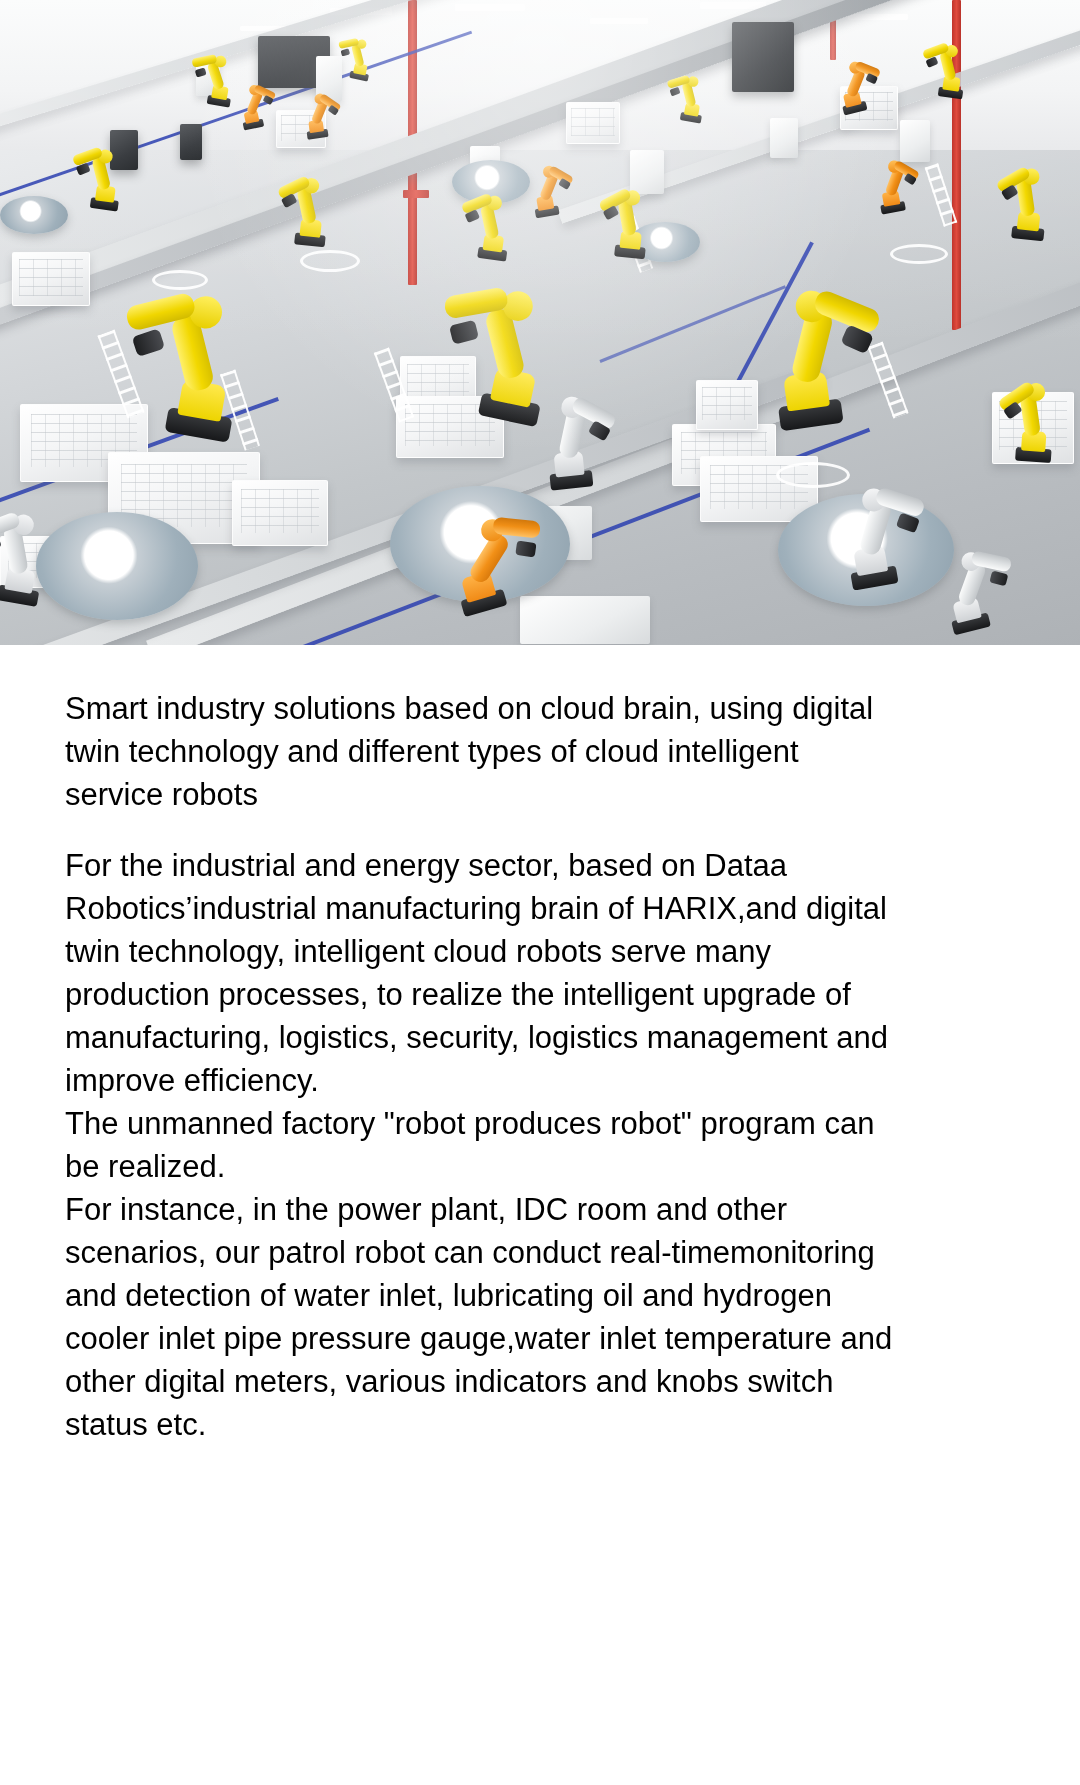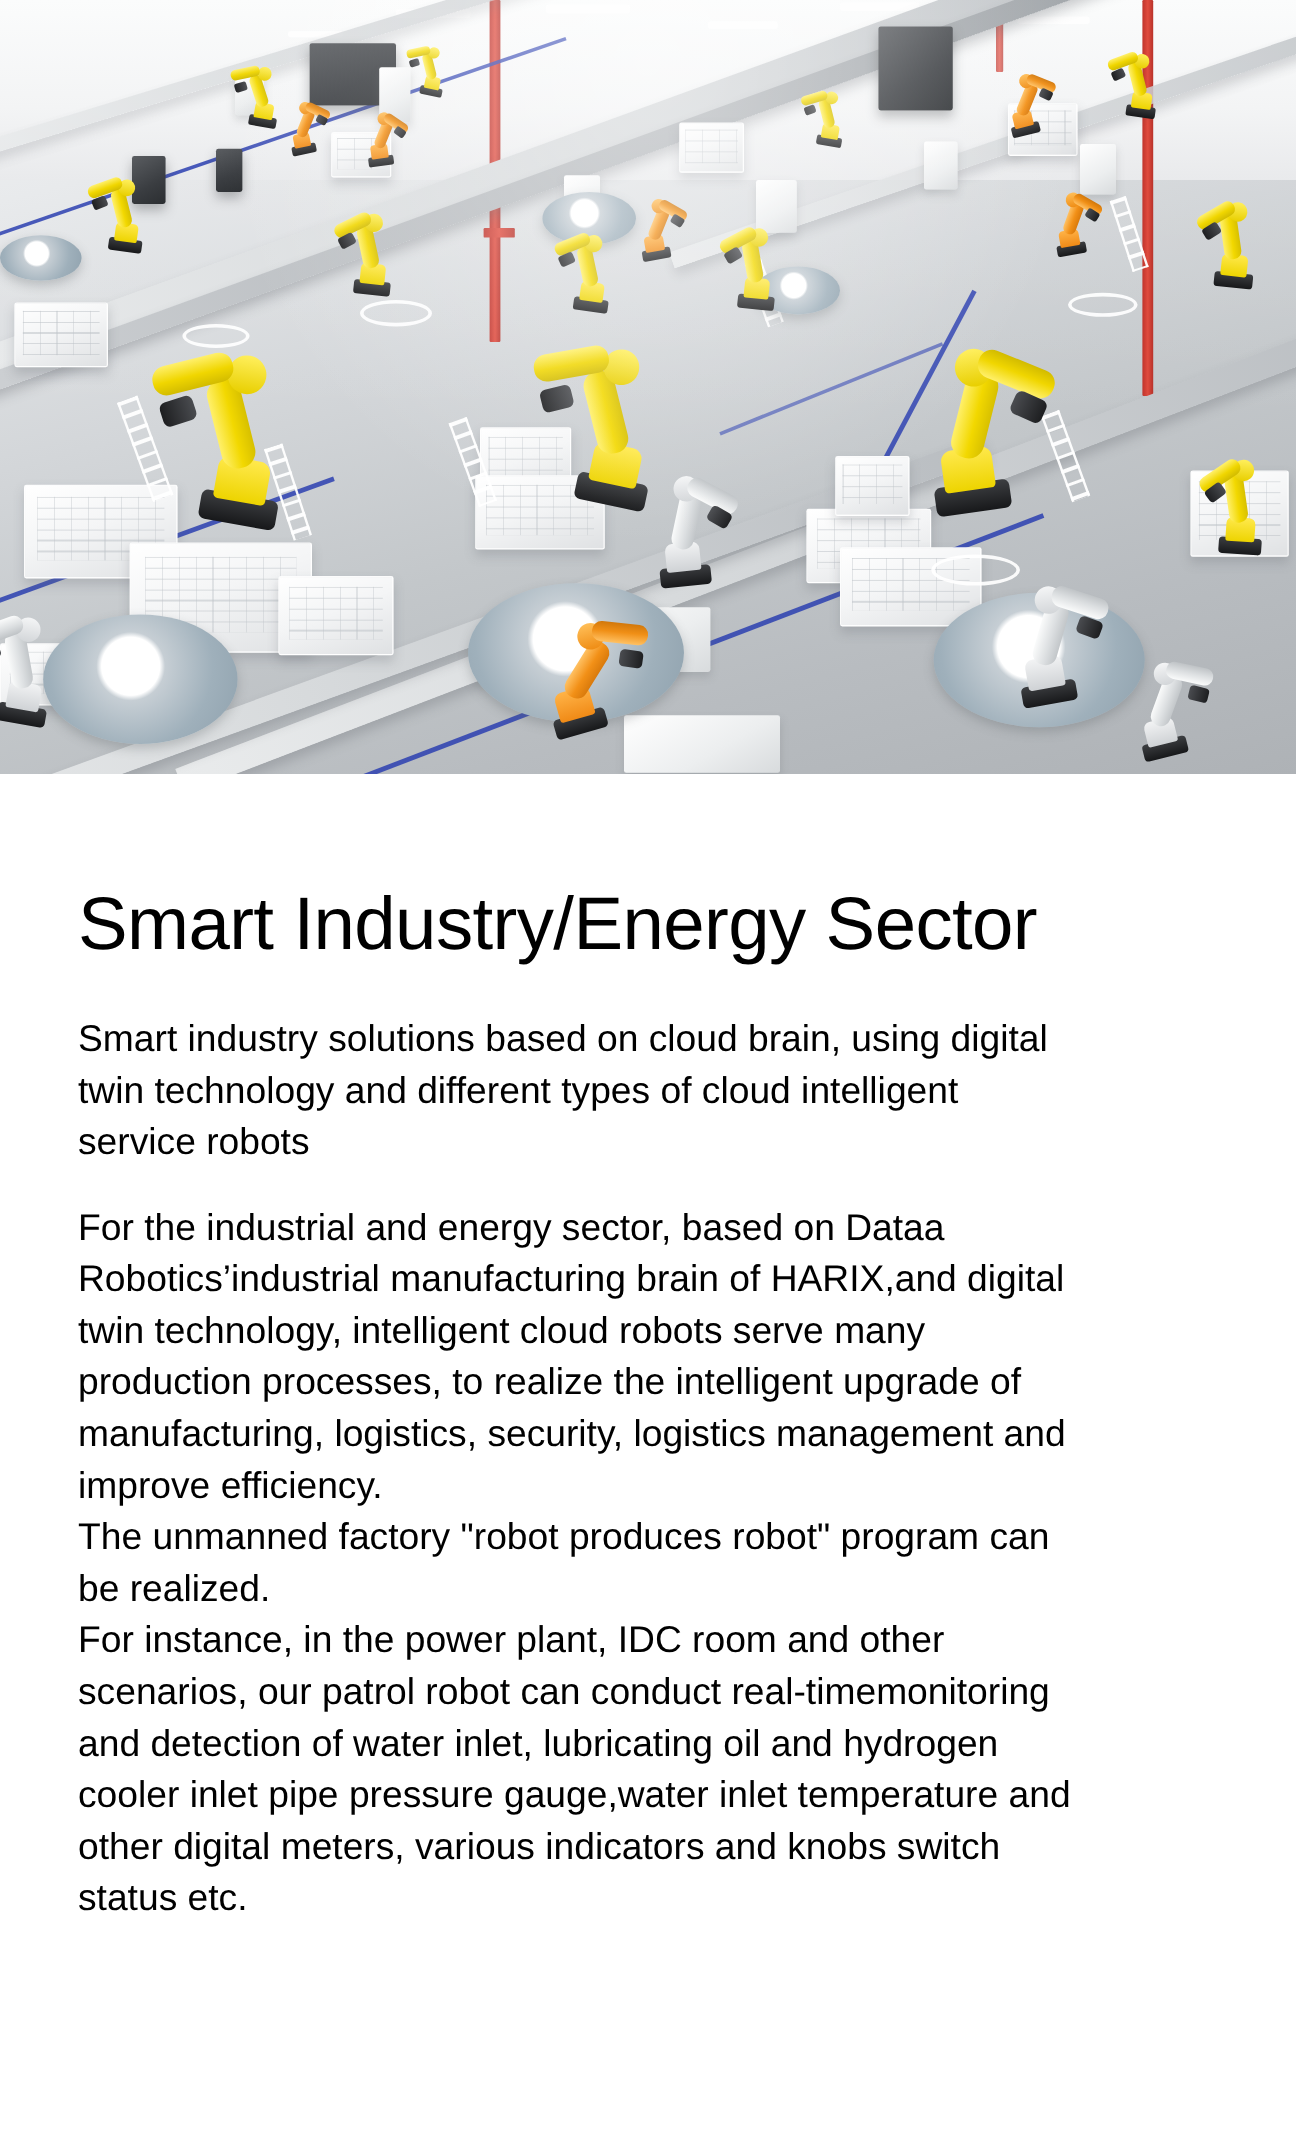"Smart Industry/Energy Sector" h1.page-title { html: <h1>Smart Industry/Energy Sector</h1> -> none }
